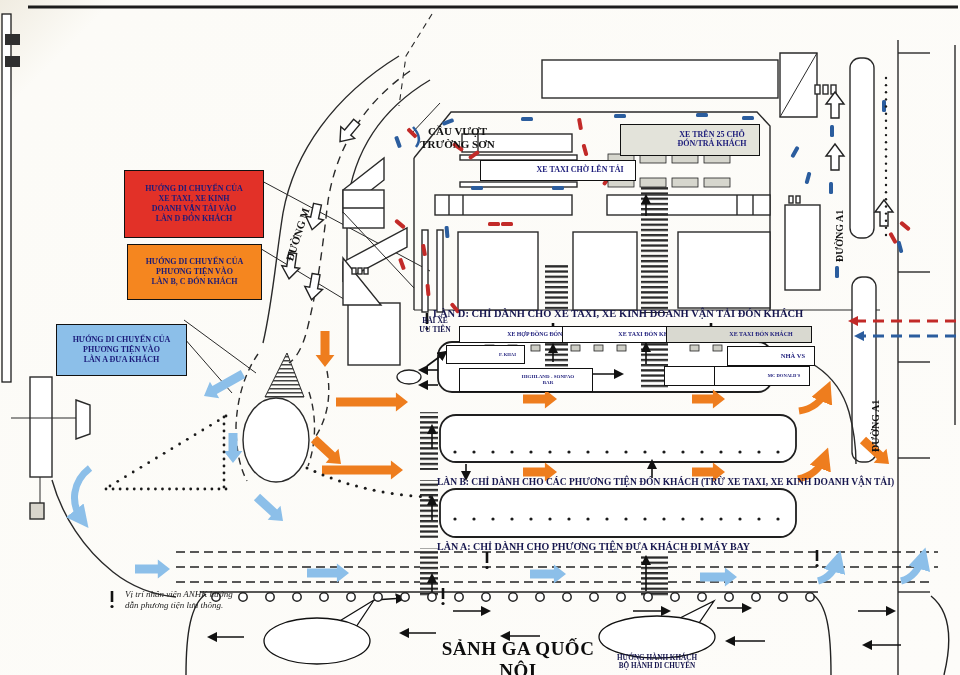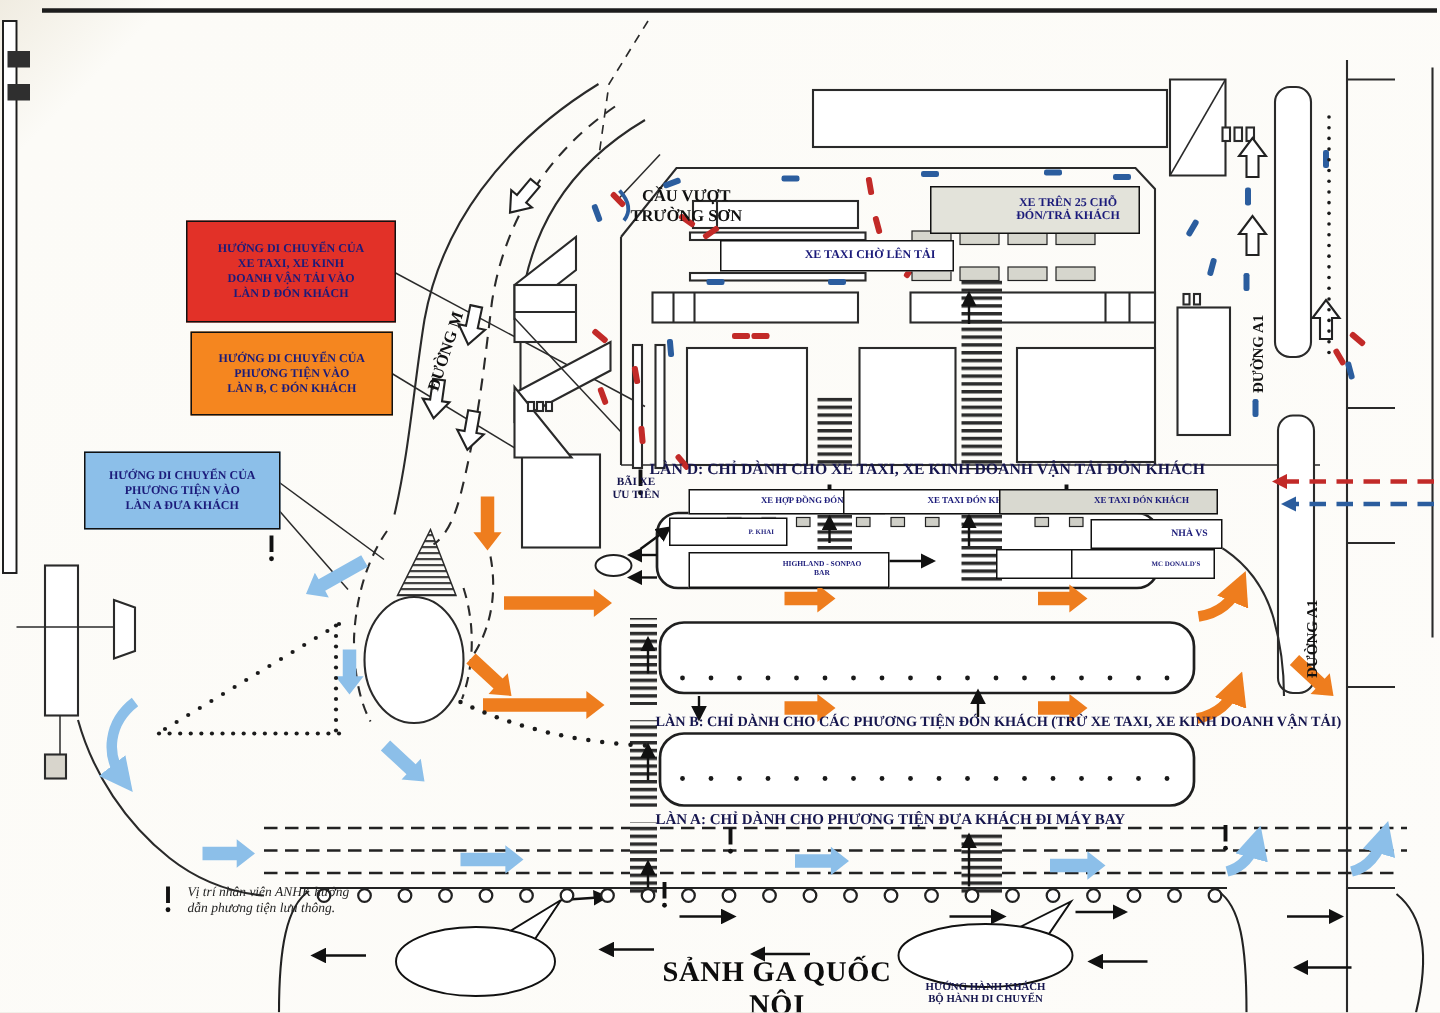"HƯỚNG DI CHUYỂN CỦA" .legend { margin-top: none -> 23px }
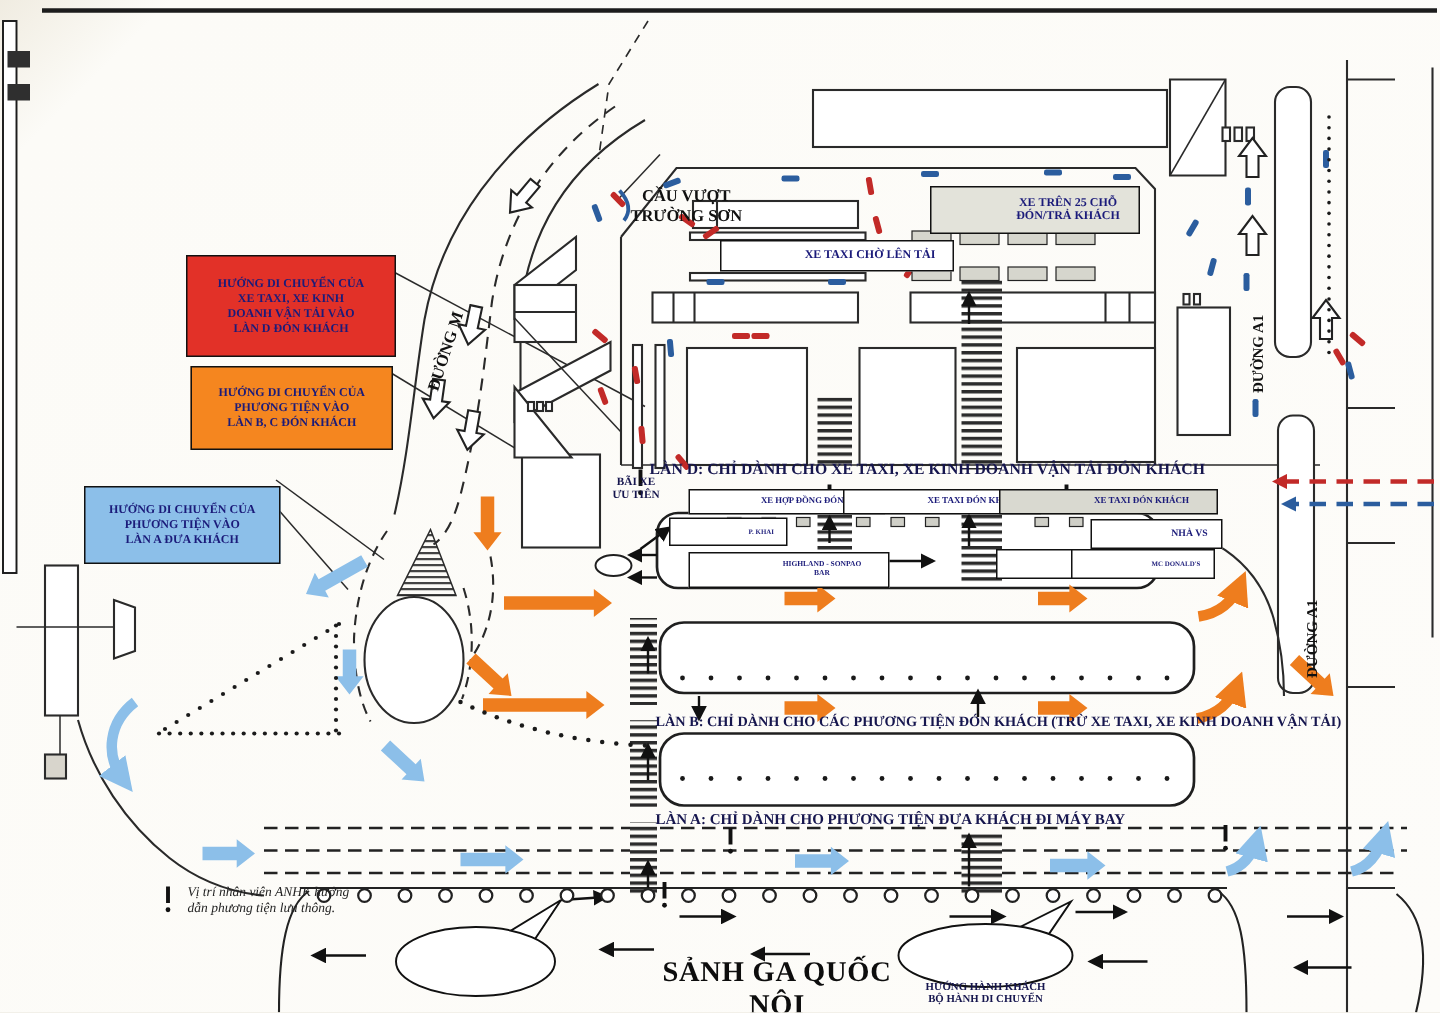"BÃI XE" div.txt { left: 356px -> 367px }
